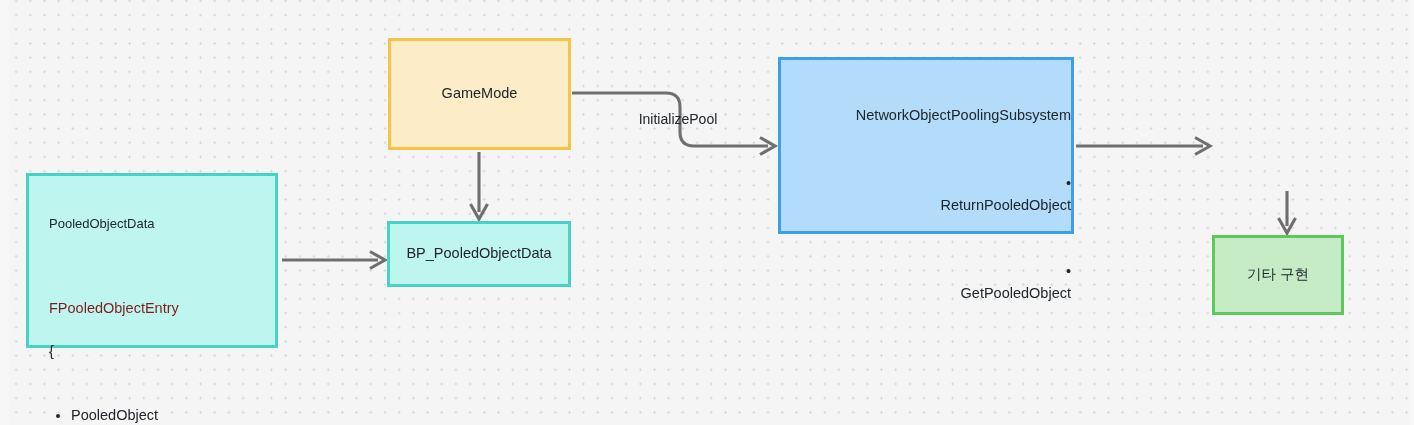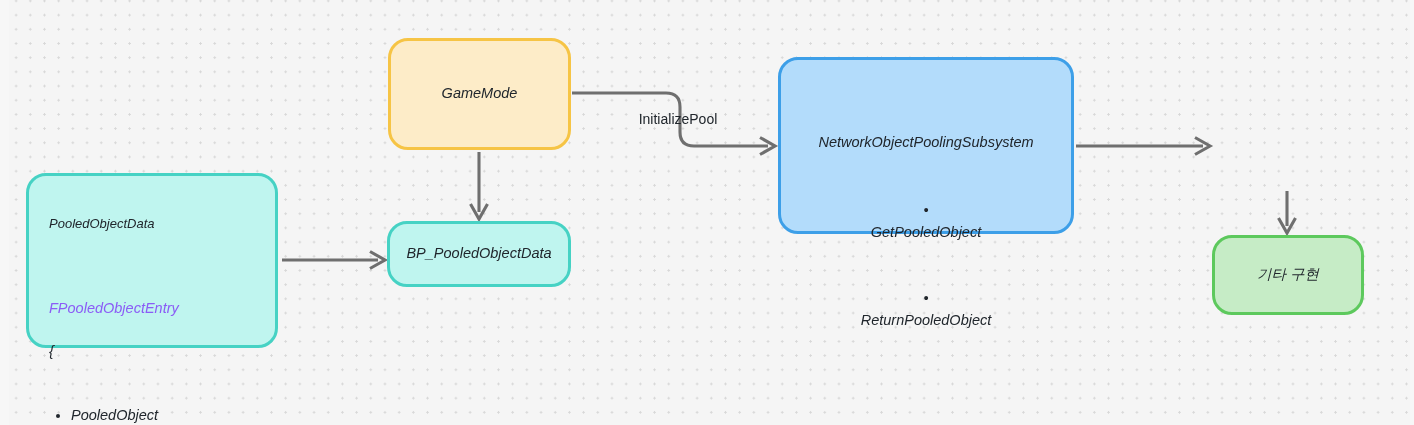"GameMode" .node { border-radius: 20px -> 0; font-style: italic -> none }
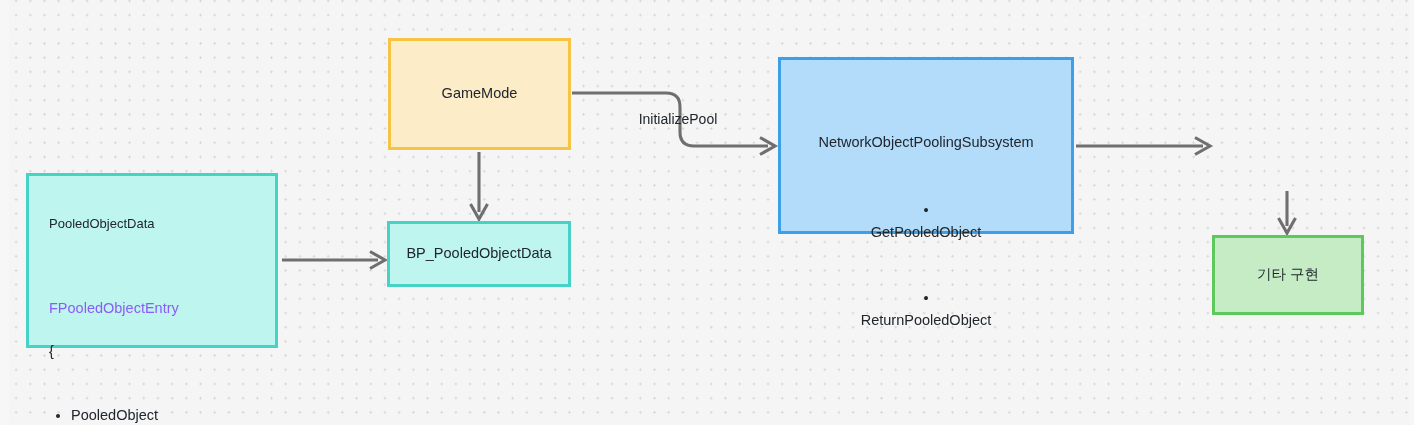"NetworkObjectPoolingSubsystem" .node-sub { padding-top: 51px -> 24px; text-align: center -> right }
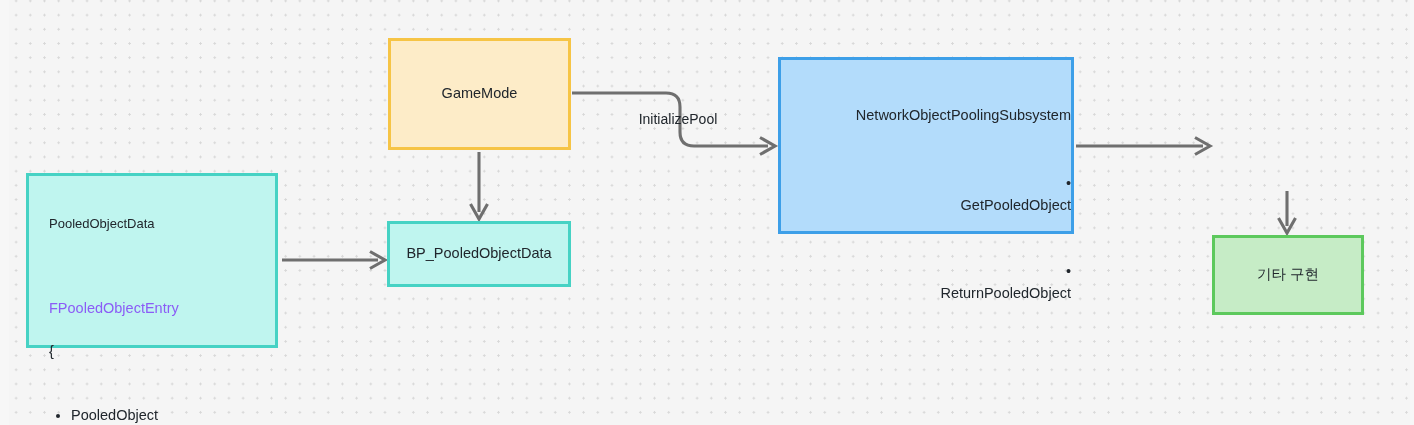"• GetPooledObject" div.sub-line { order: before "• ReturnPooledObject" -> after "• ReturnPooledObject" }
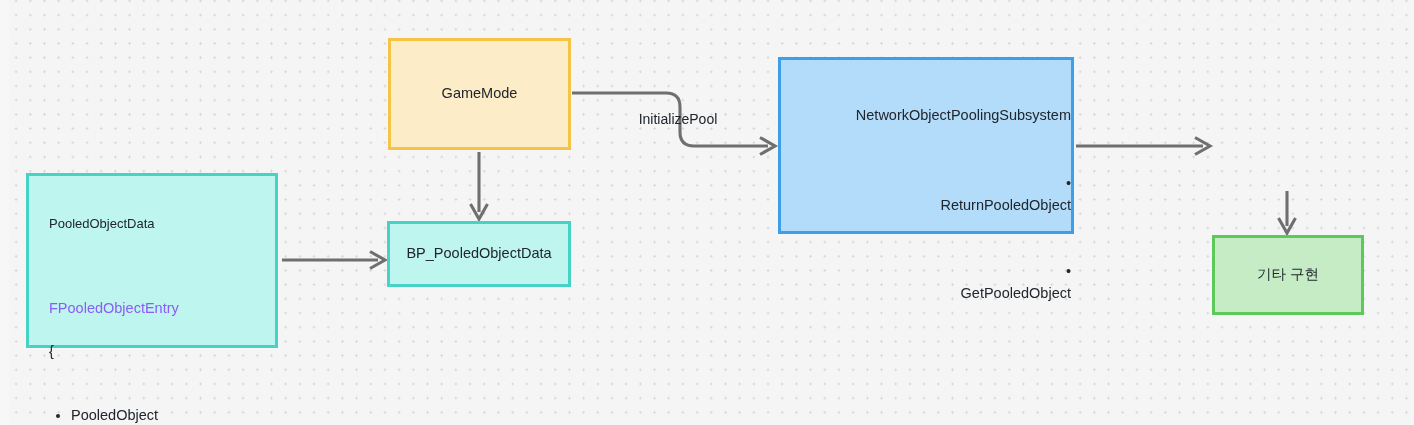"기타 구현" div.node { width: 152px -> 132px }
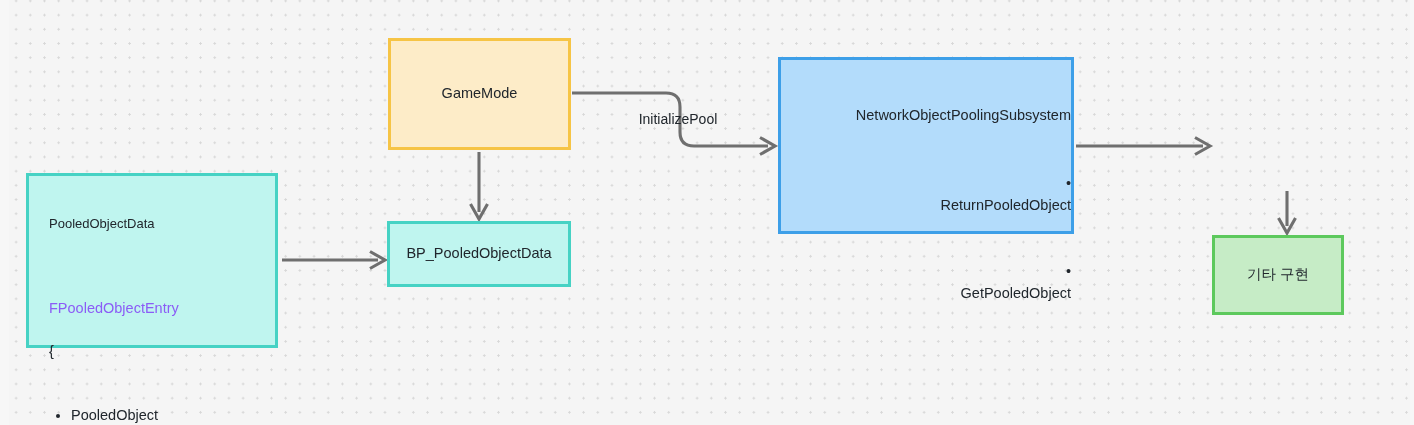"FPooledObjectEntry" .doc-struct { color: #8b5cf6 -> #7f1d1d }
